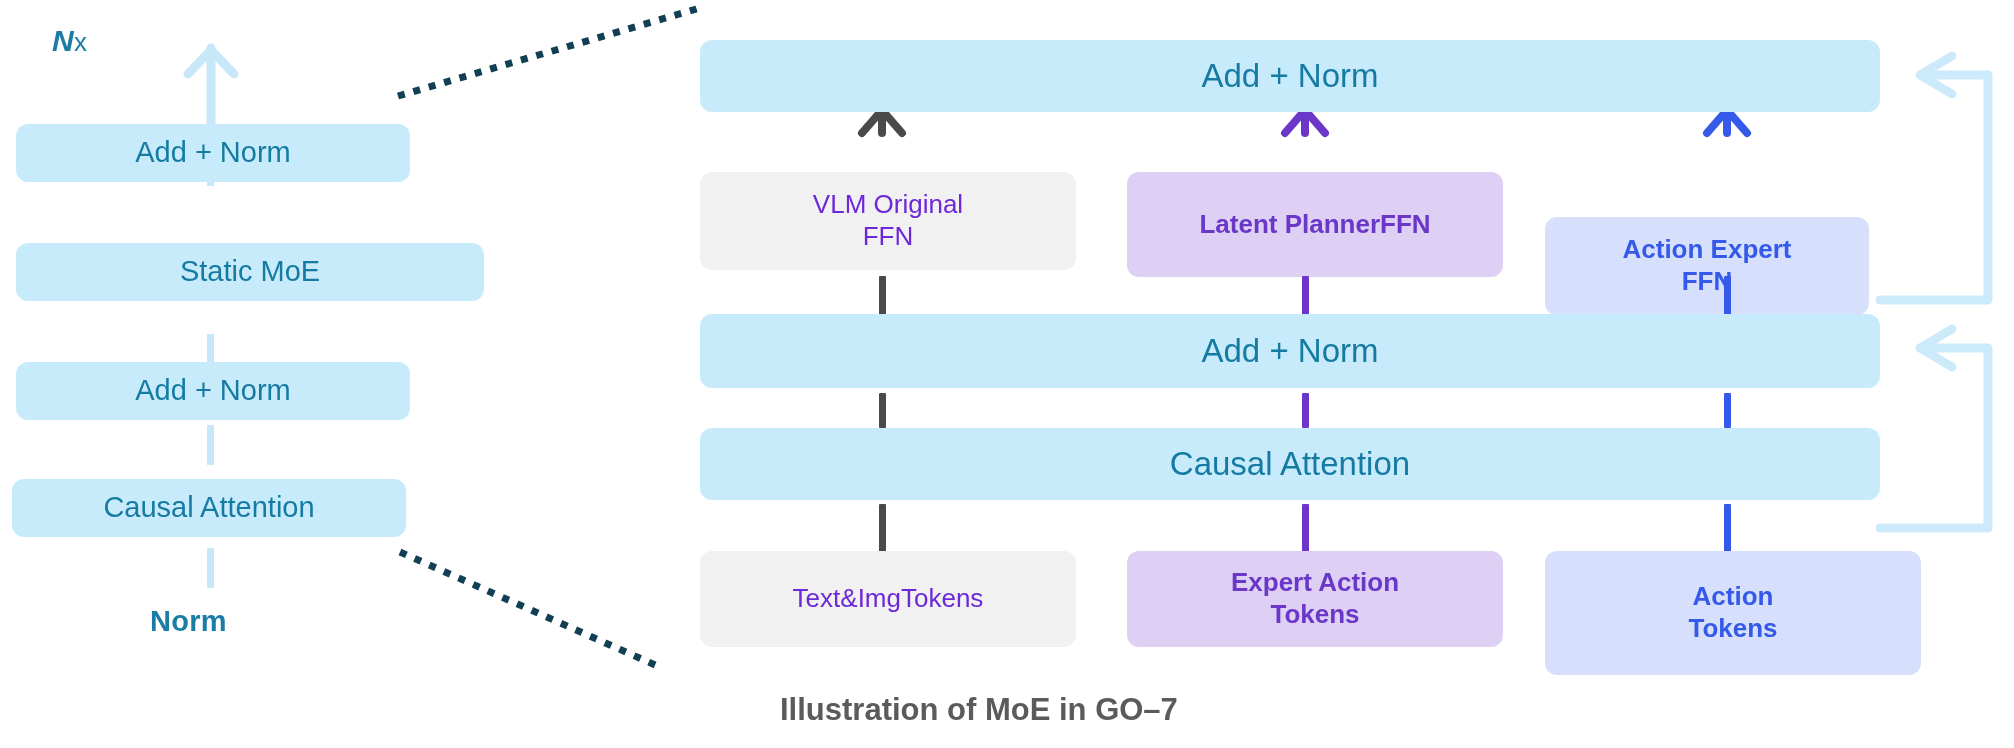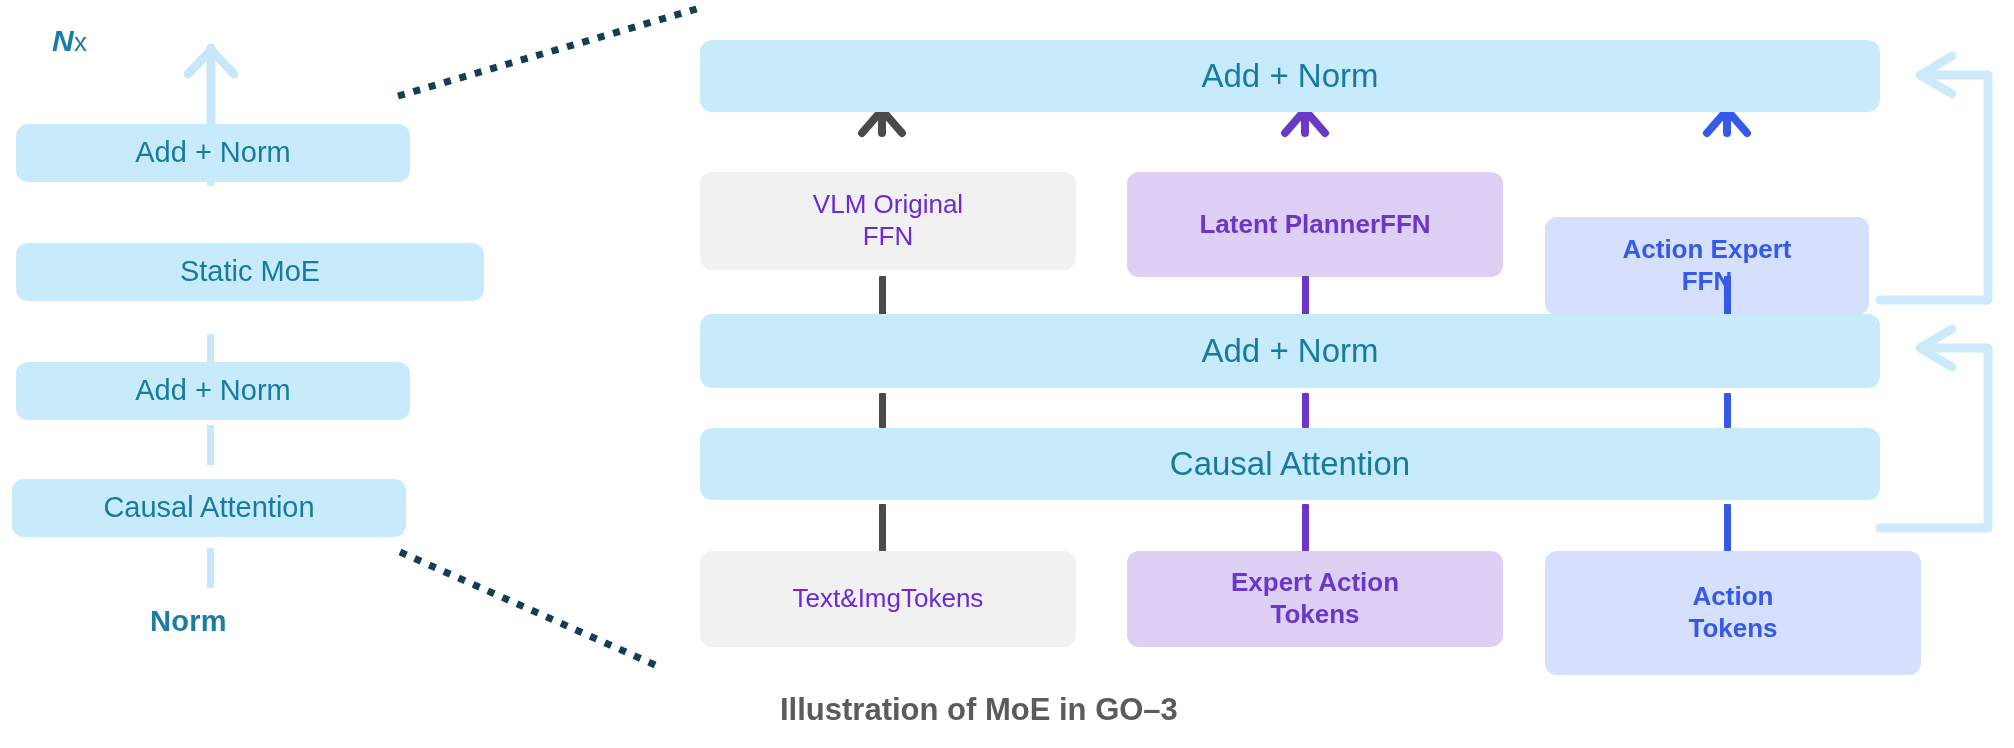"Illustration of MoE in GO–3" div.caption { text: 3 -> 7 }
